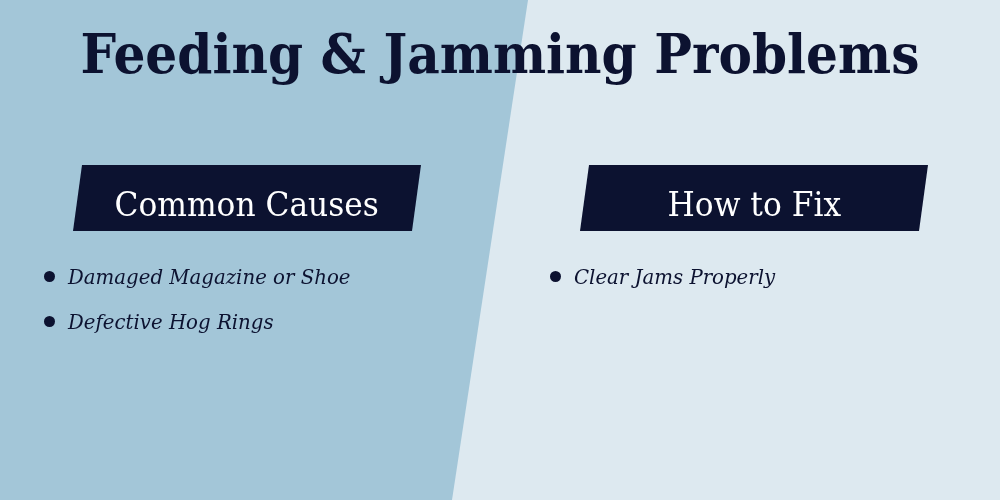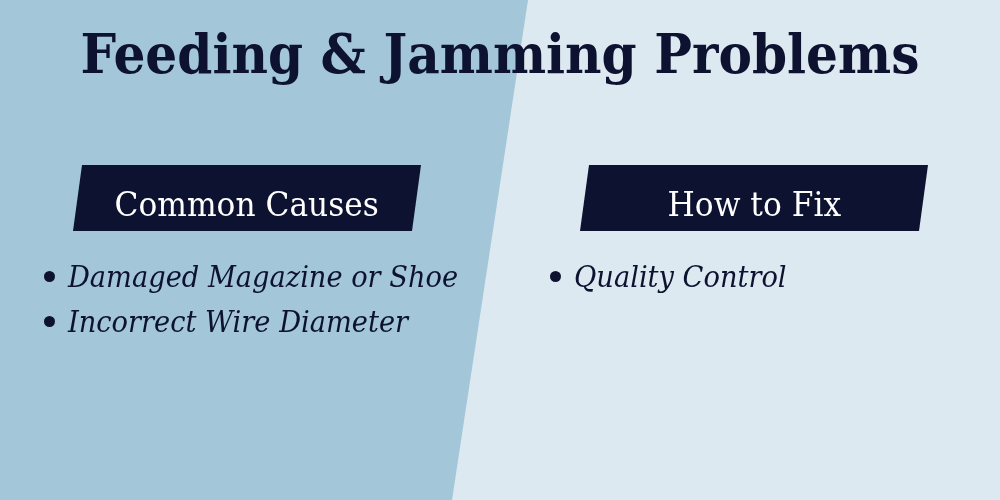"Damaged Magazine or Shoe" .list li { font-size: 29px -> 21px }
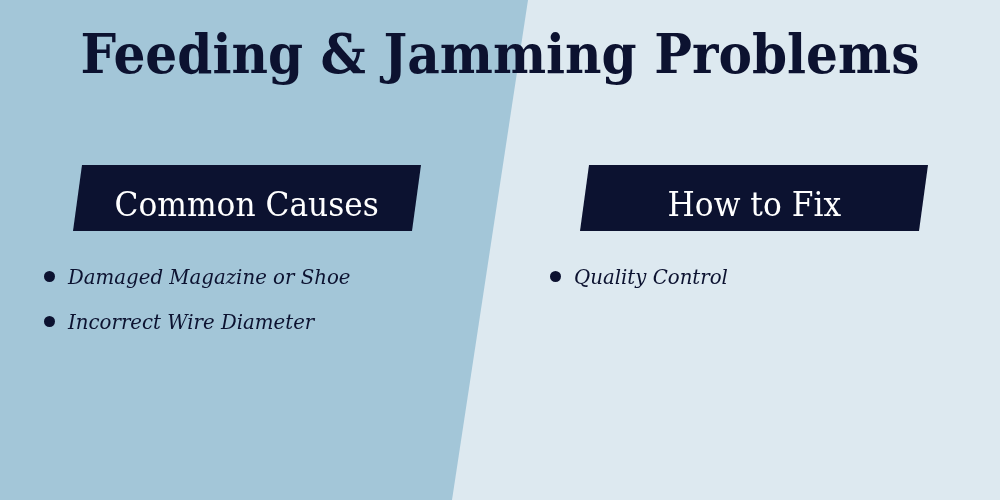"Clear Jams Properly" li { html: none -> <li> <span></span> <span>Clear Jams Properly</span> </li> }
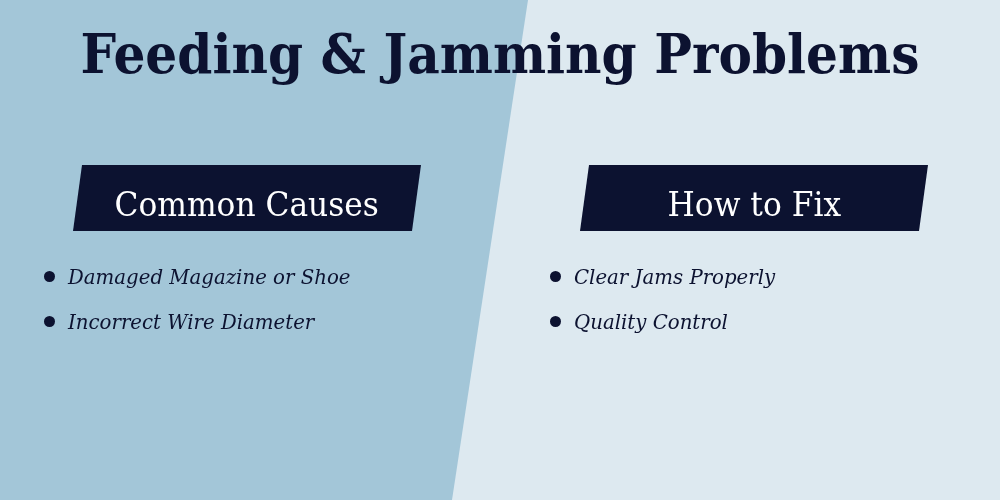"Defective Hog Rings" li { html: none -> <li> <span></span> <span>Defective Hog Rings</span> </li> }
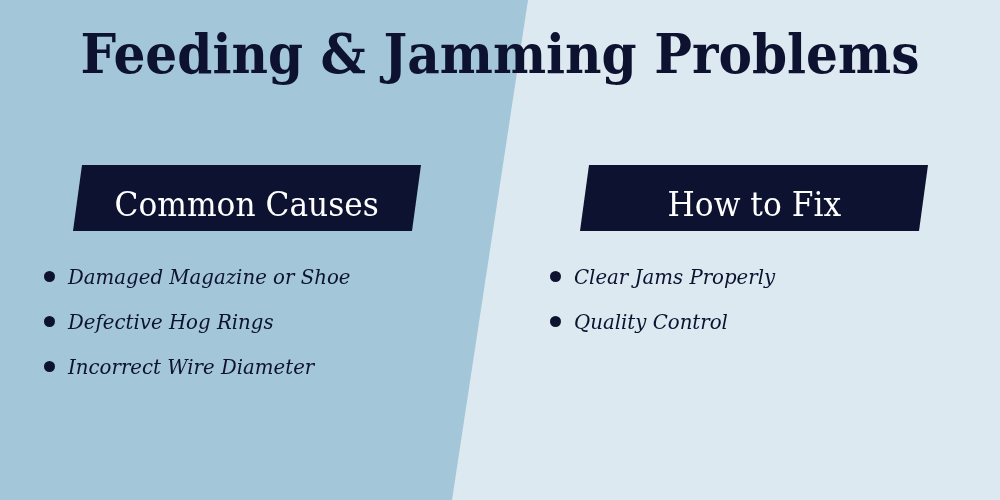"Quality Control" li { html: <li> <span></span> <span>Quality Control</span> </li> -> none }
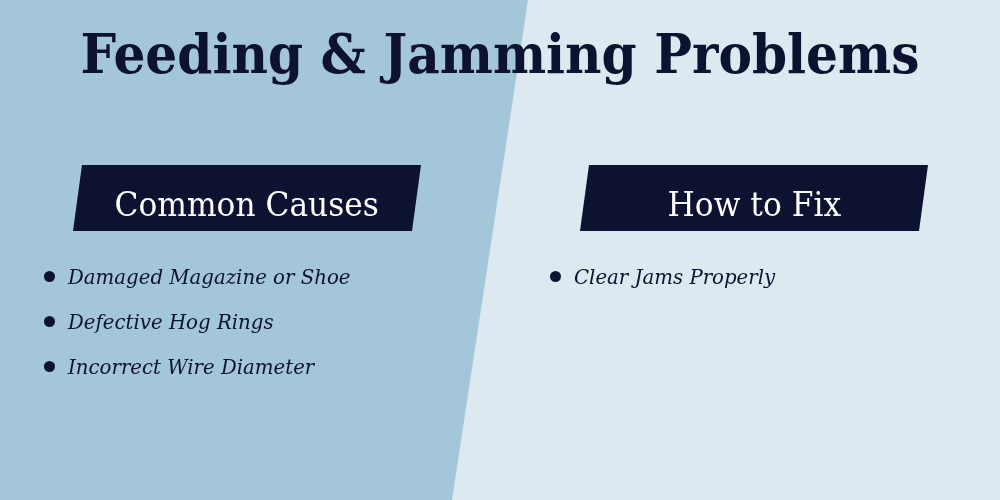"Incorrect Wire Diameter" li { html: <li> <span></span> <span>Incorrect Wire Diameter</span> </li> -> none }
